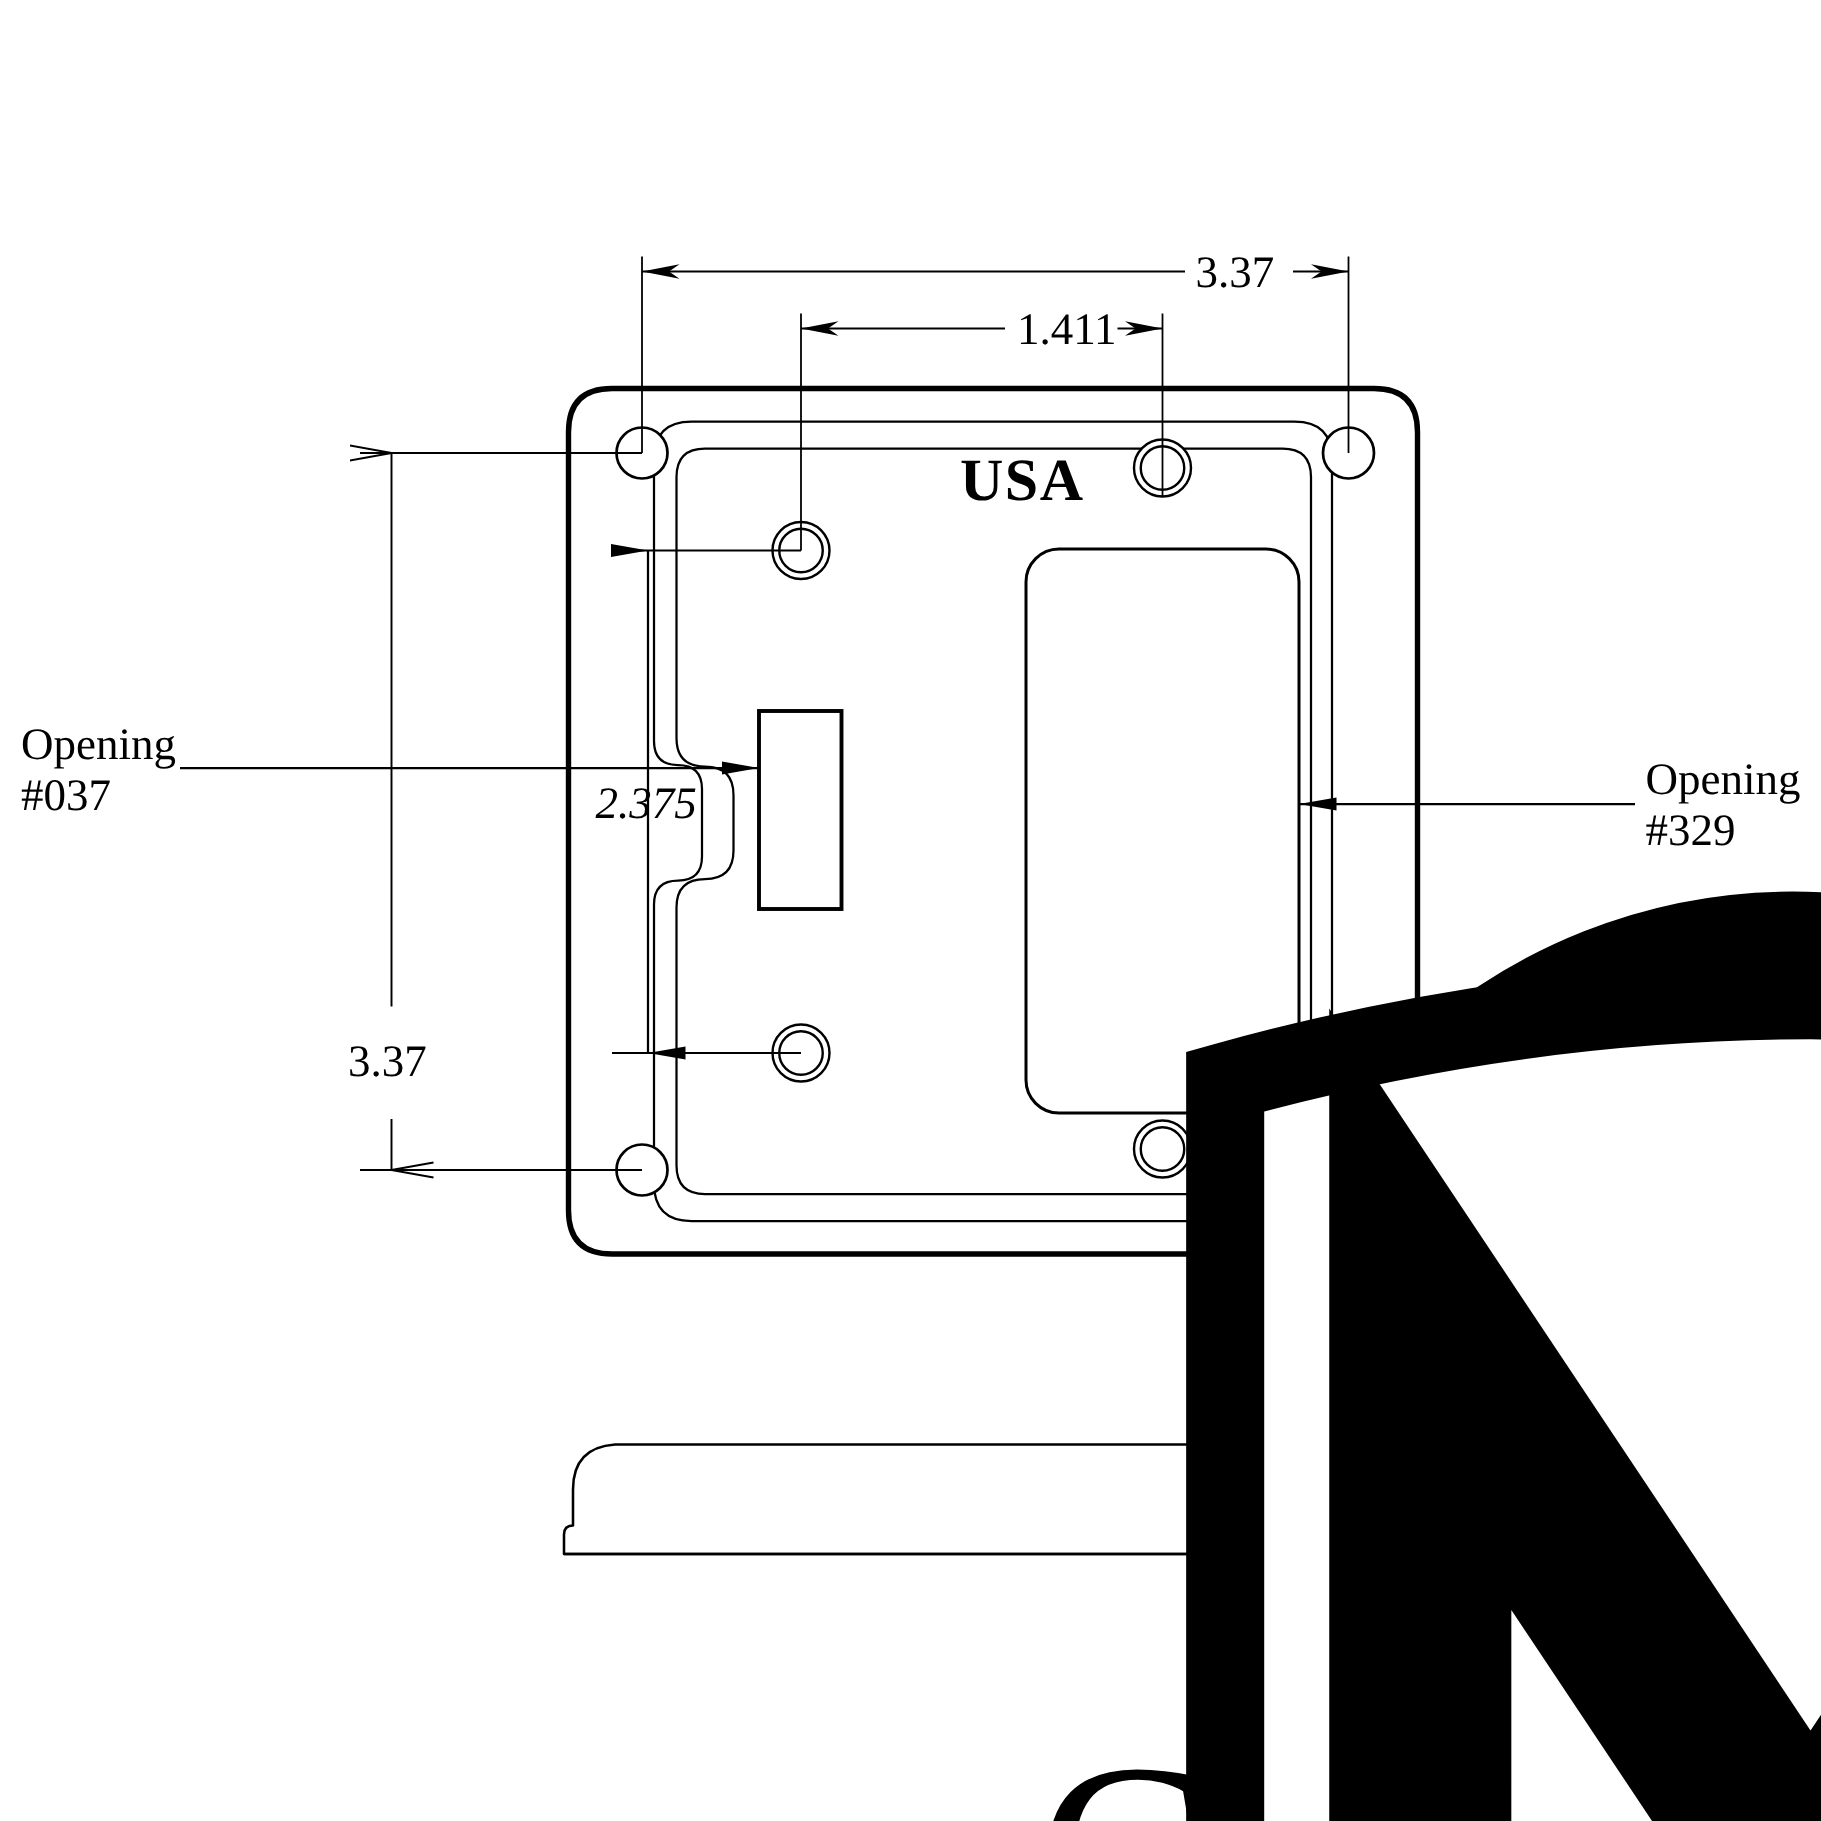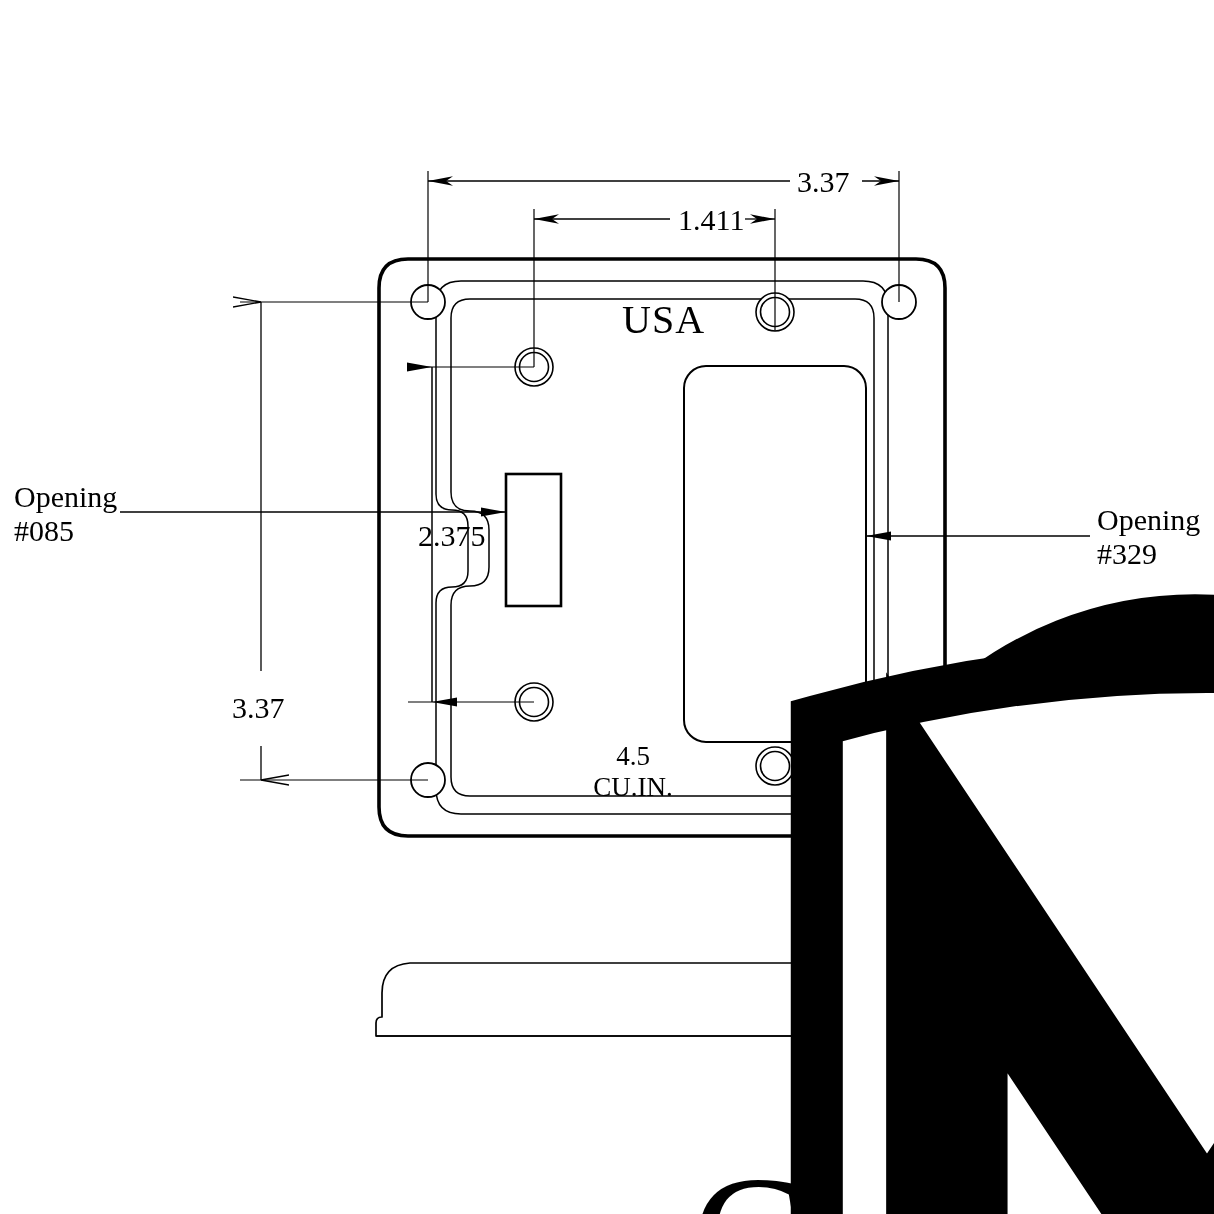"USA" div.mark-usa { font-weight: none -> bold; left: 622px -> 640px }
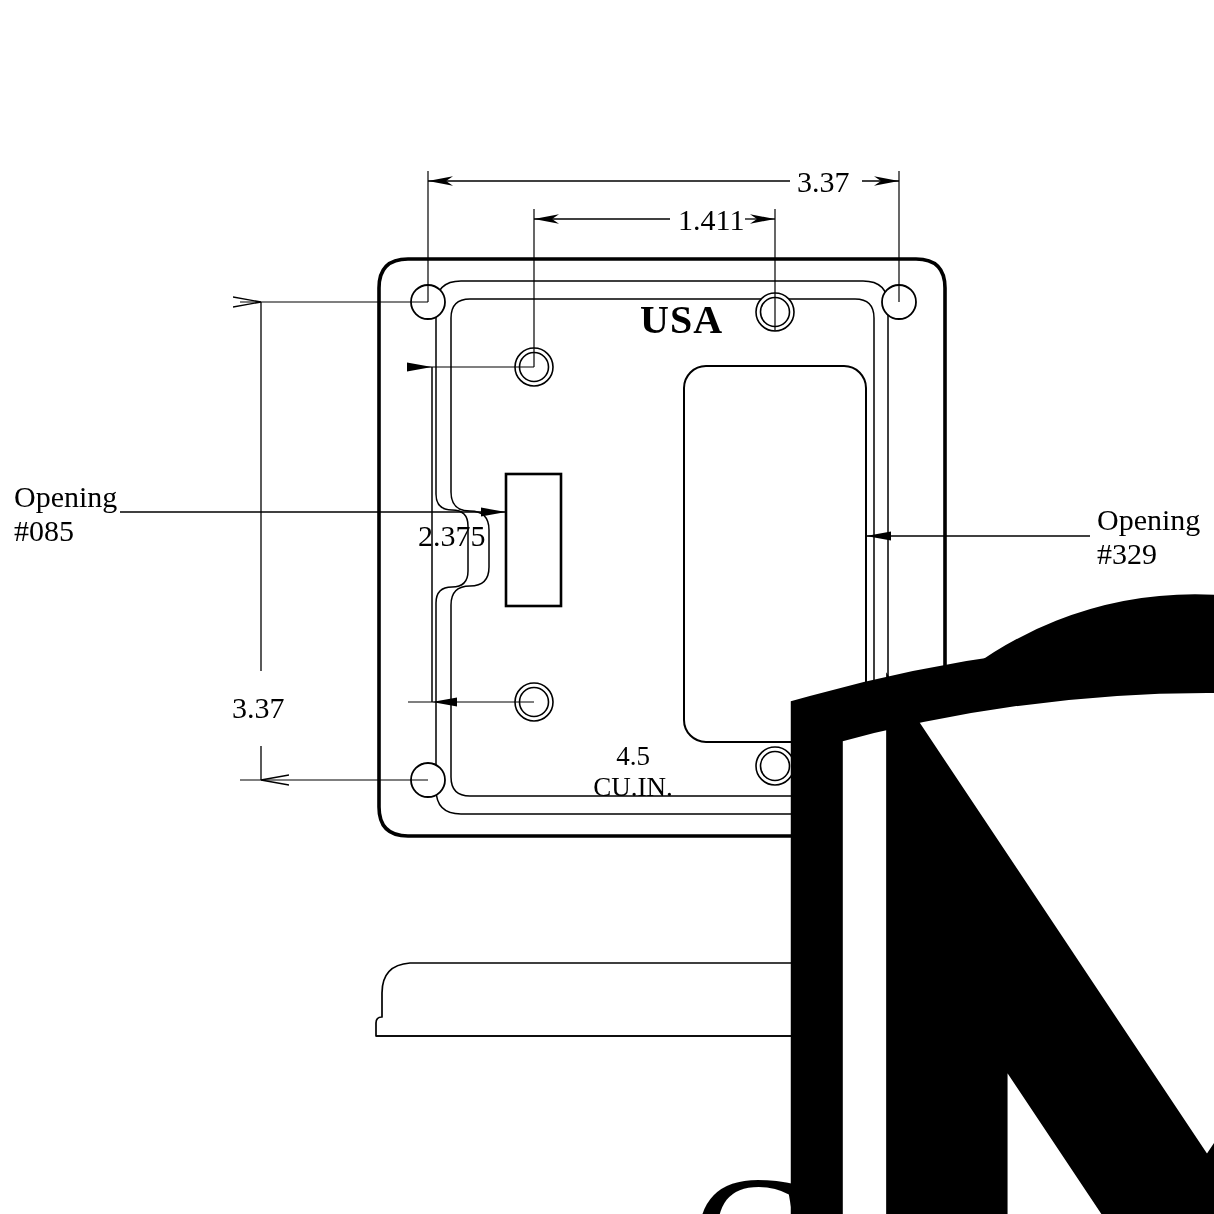"#085" div { text: 085 -> 037 }
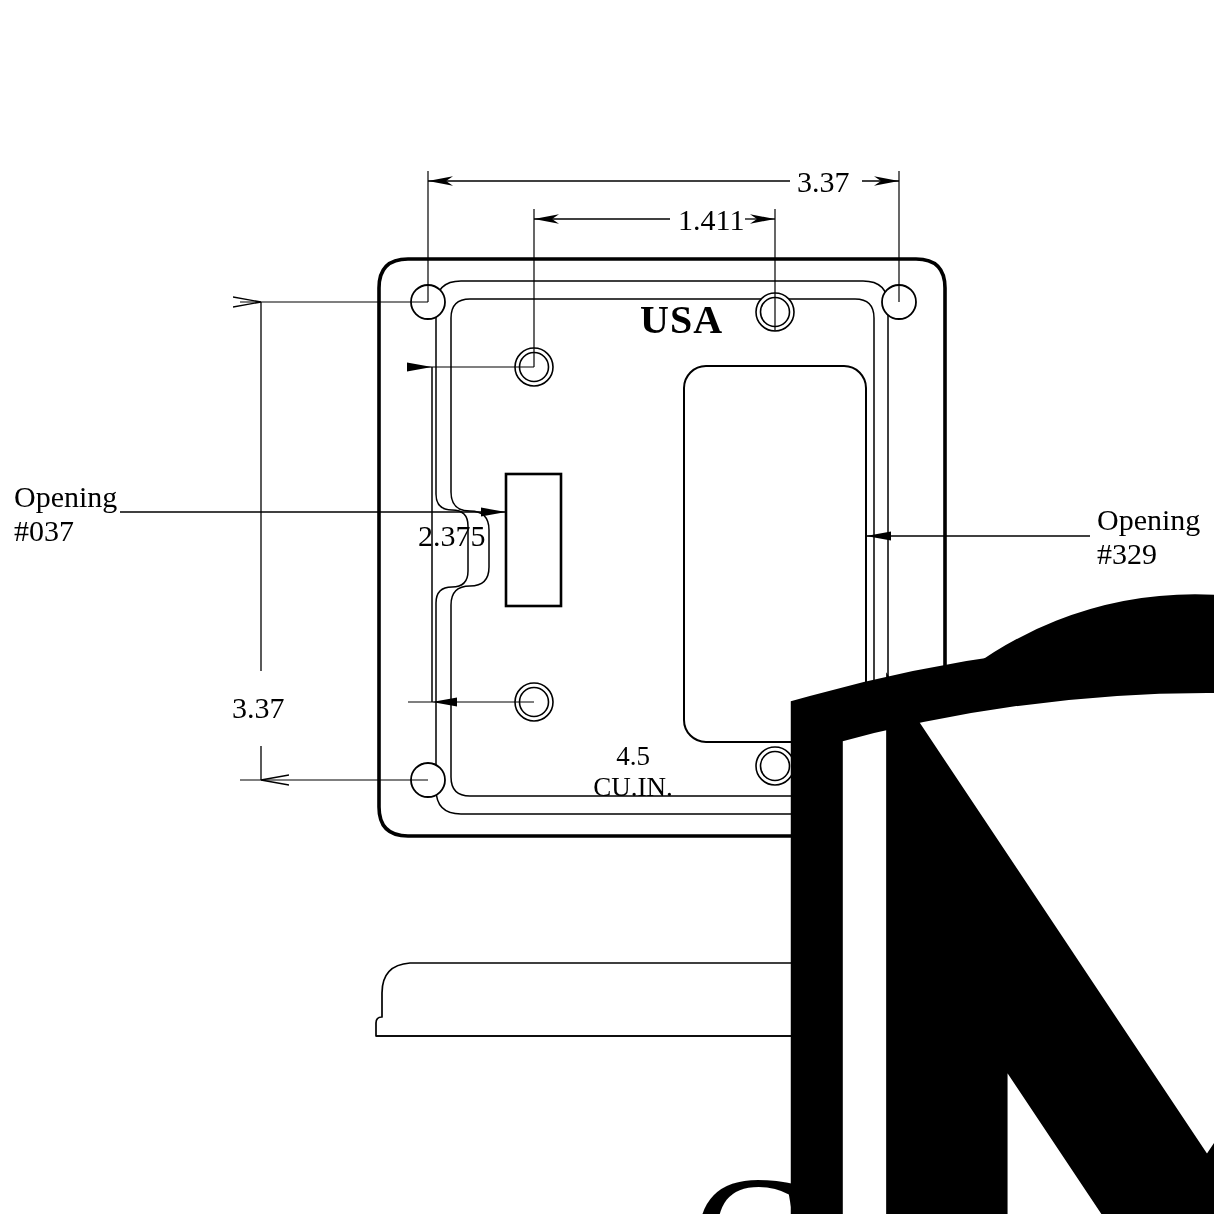"2.375" div.dim-text { font-style: none -> italic; left: 418px -> 397px }
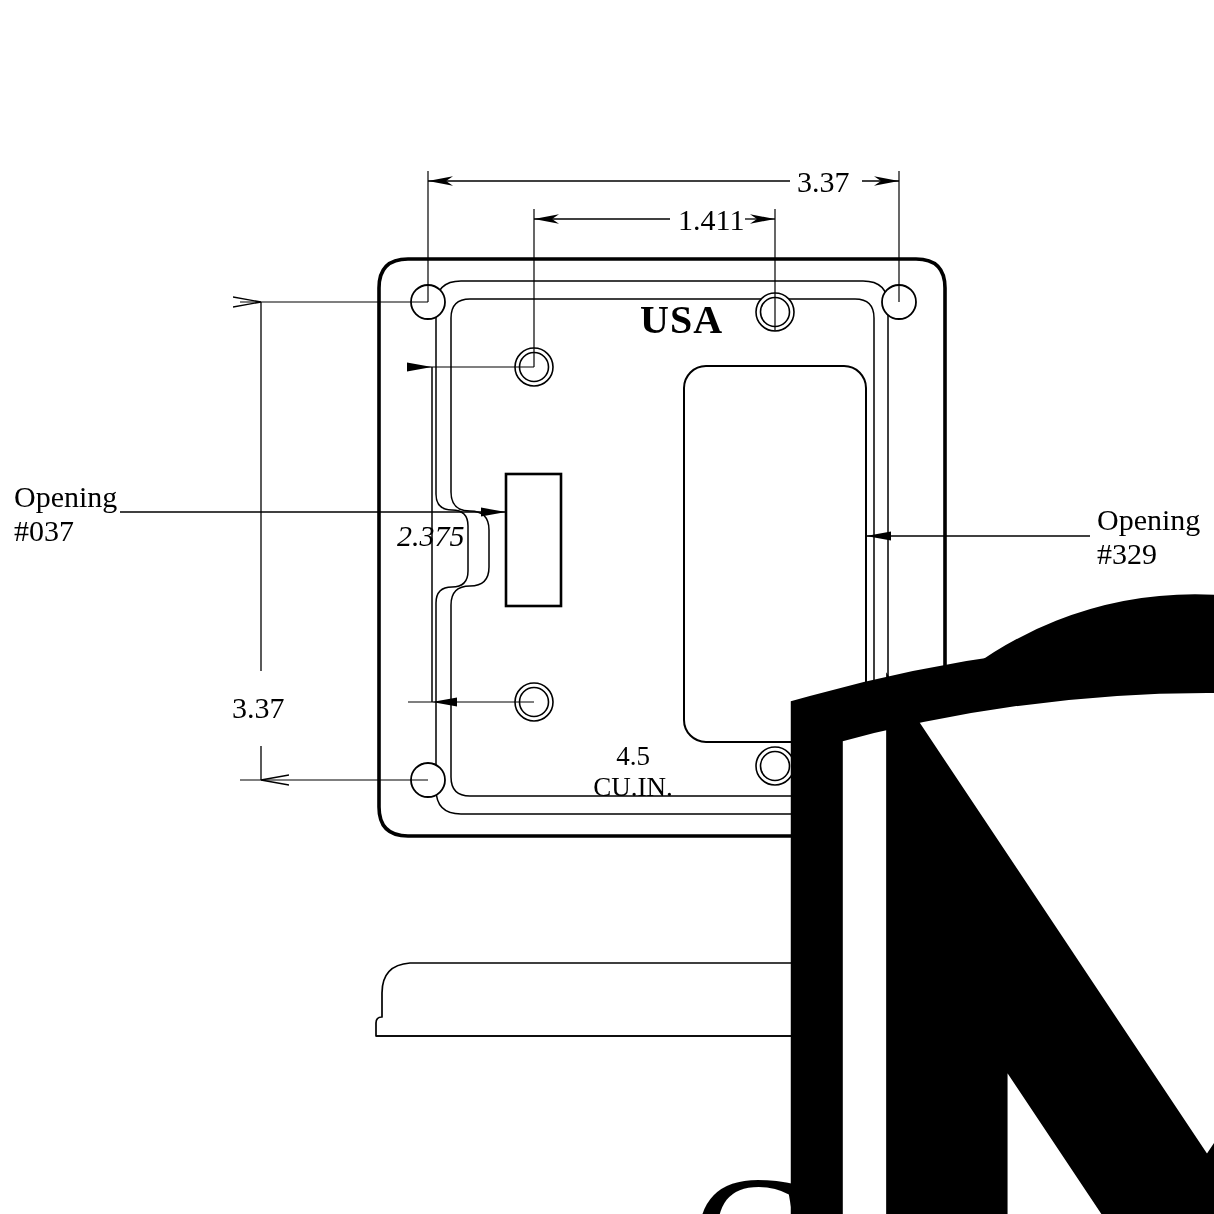"4.5" div.mark-vol { html: <div> <div>4.5</div> <div>CU.IN.</div> </div> -> none }
